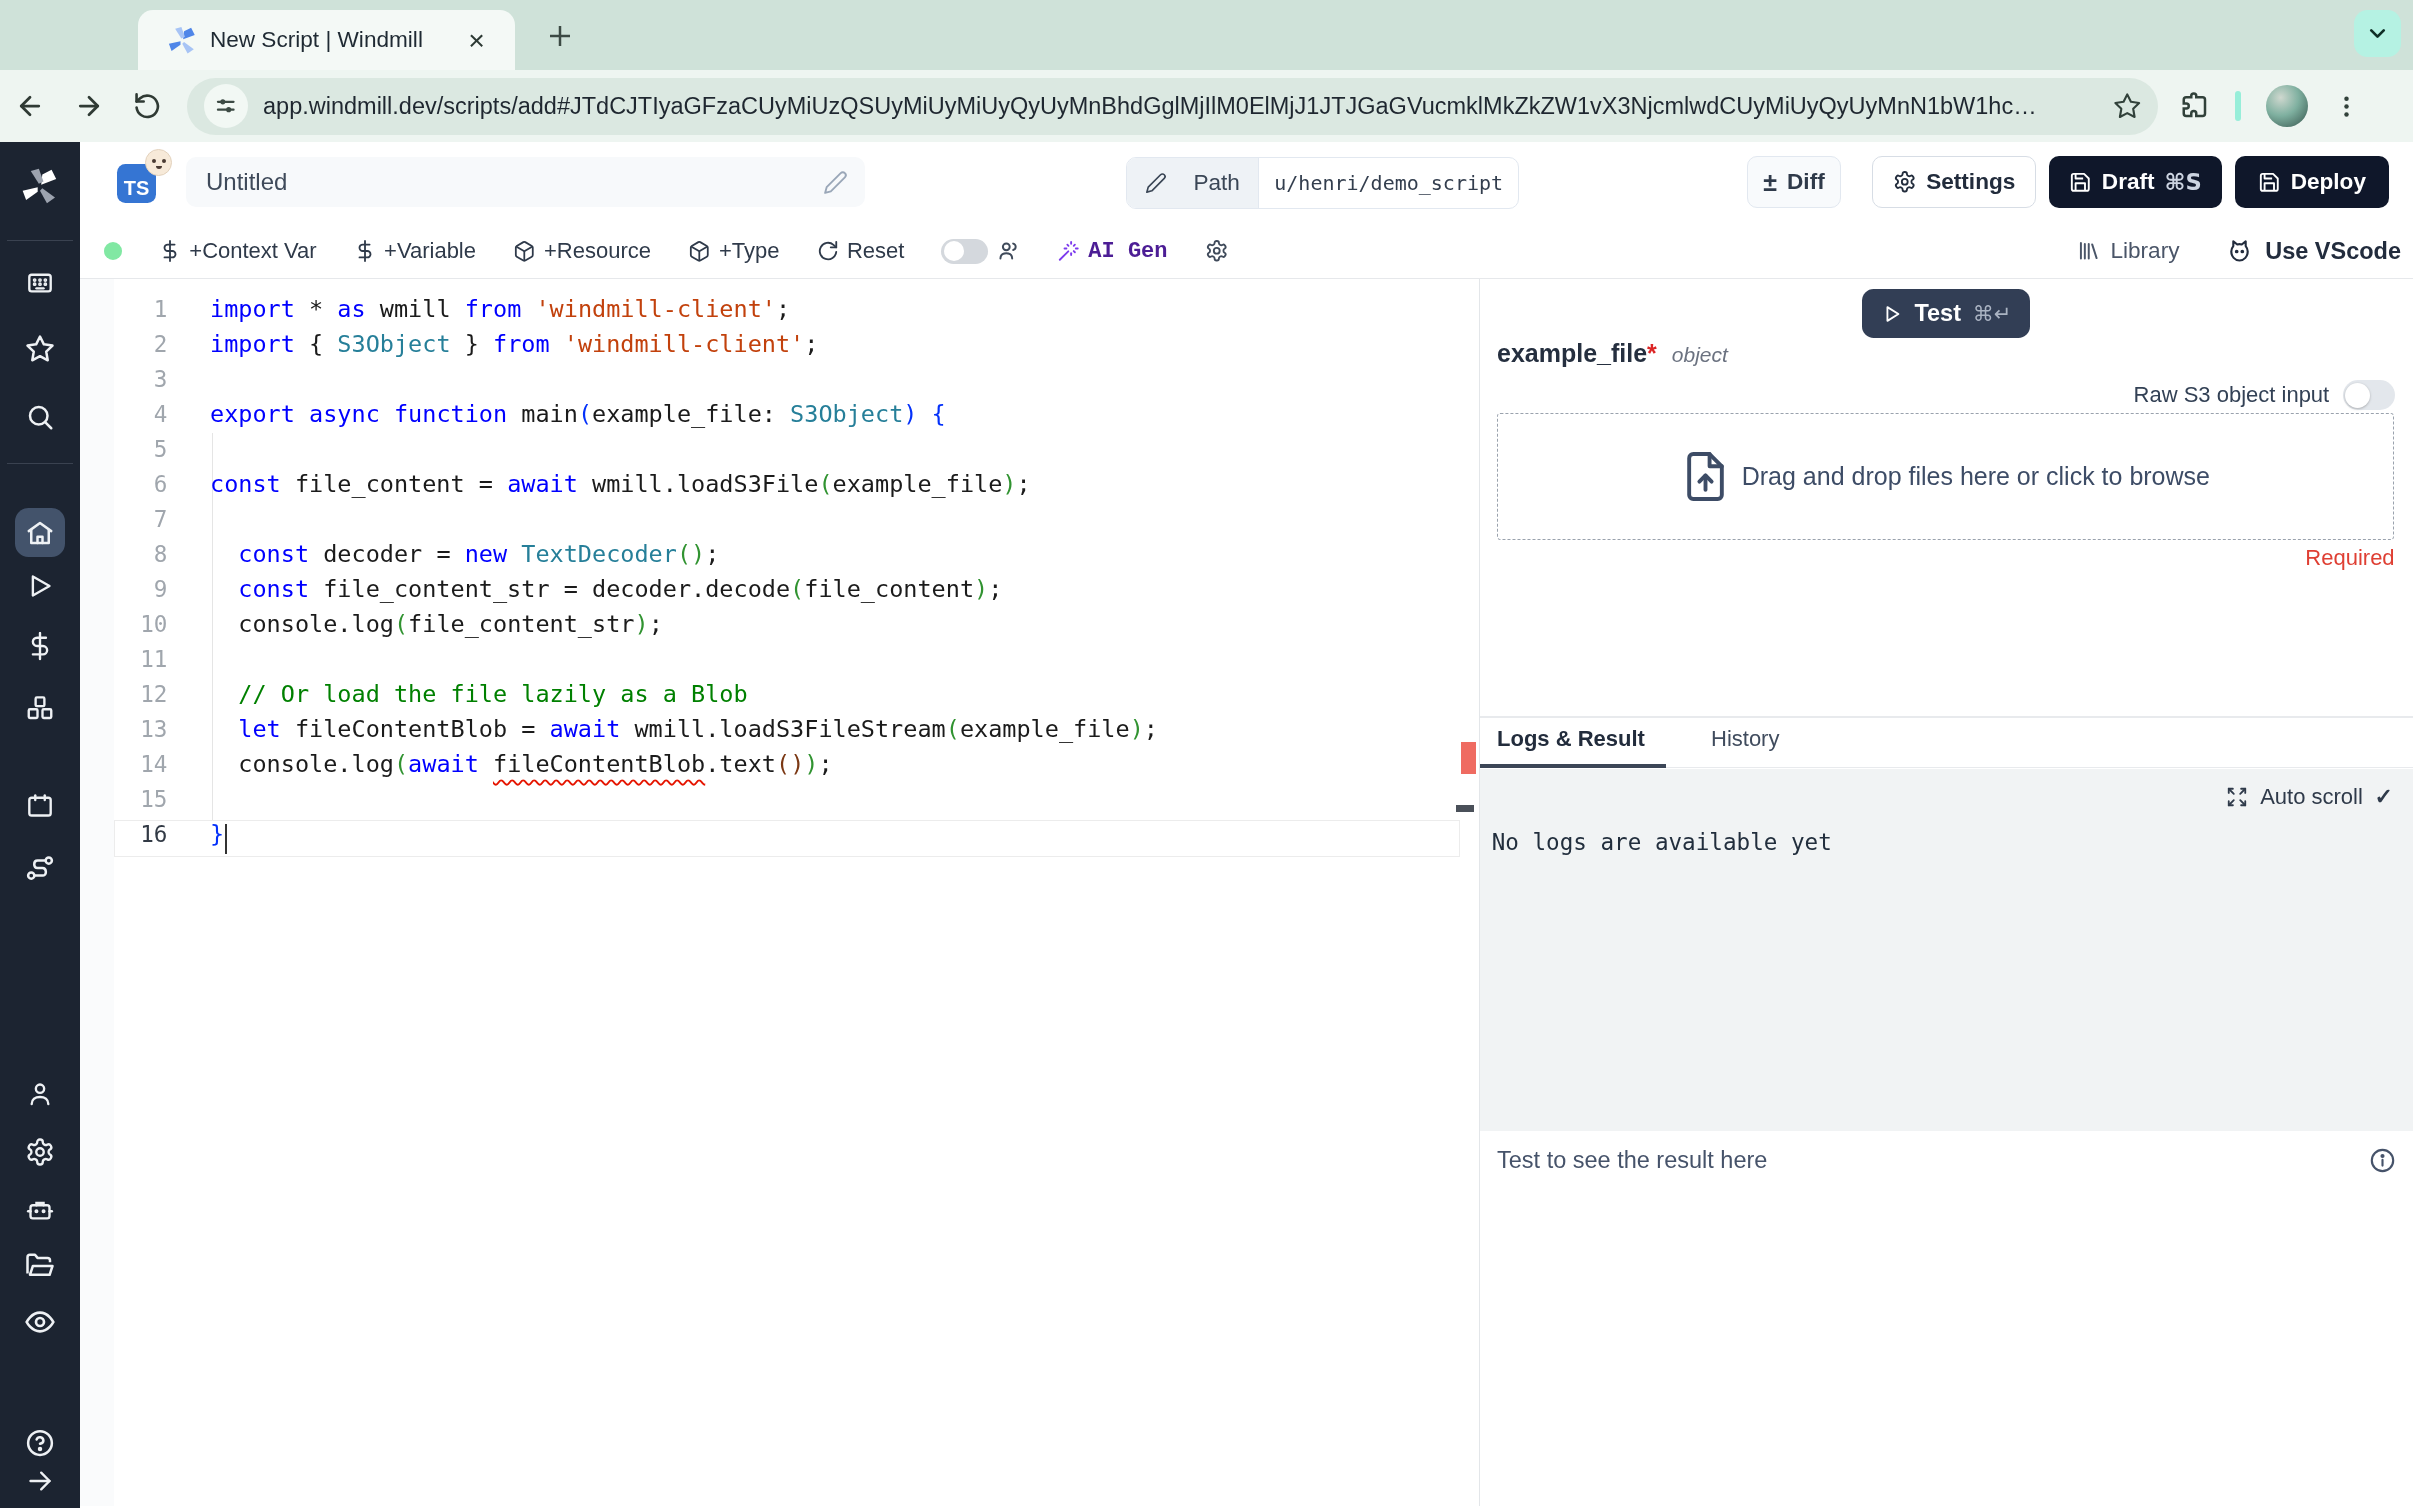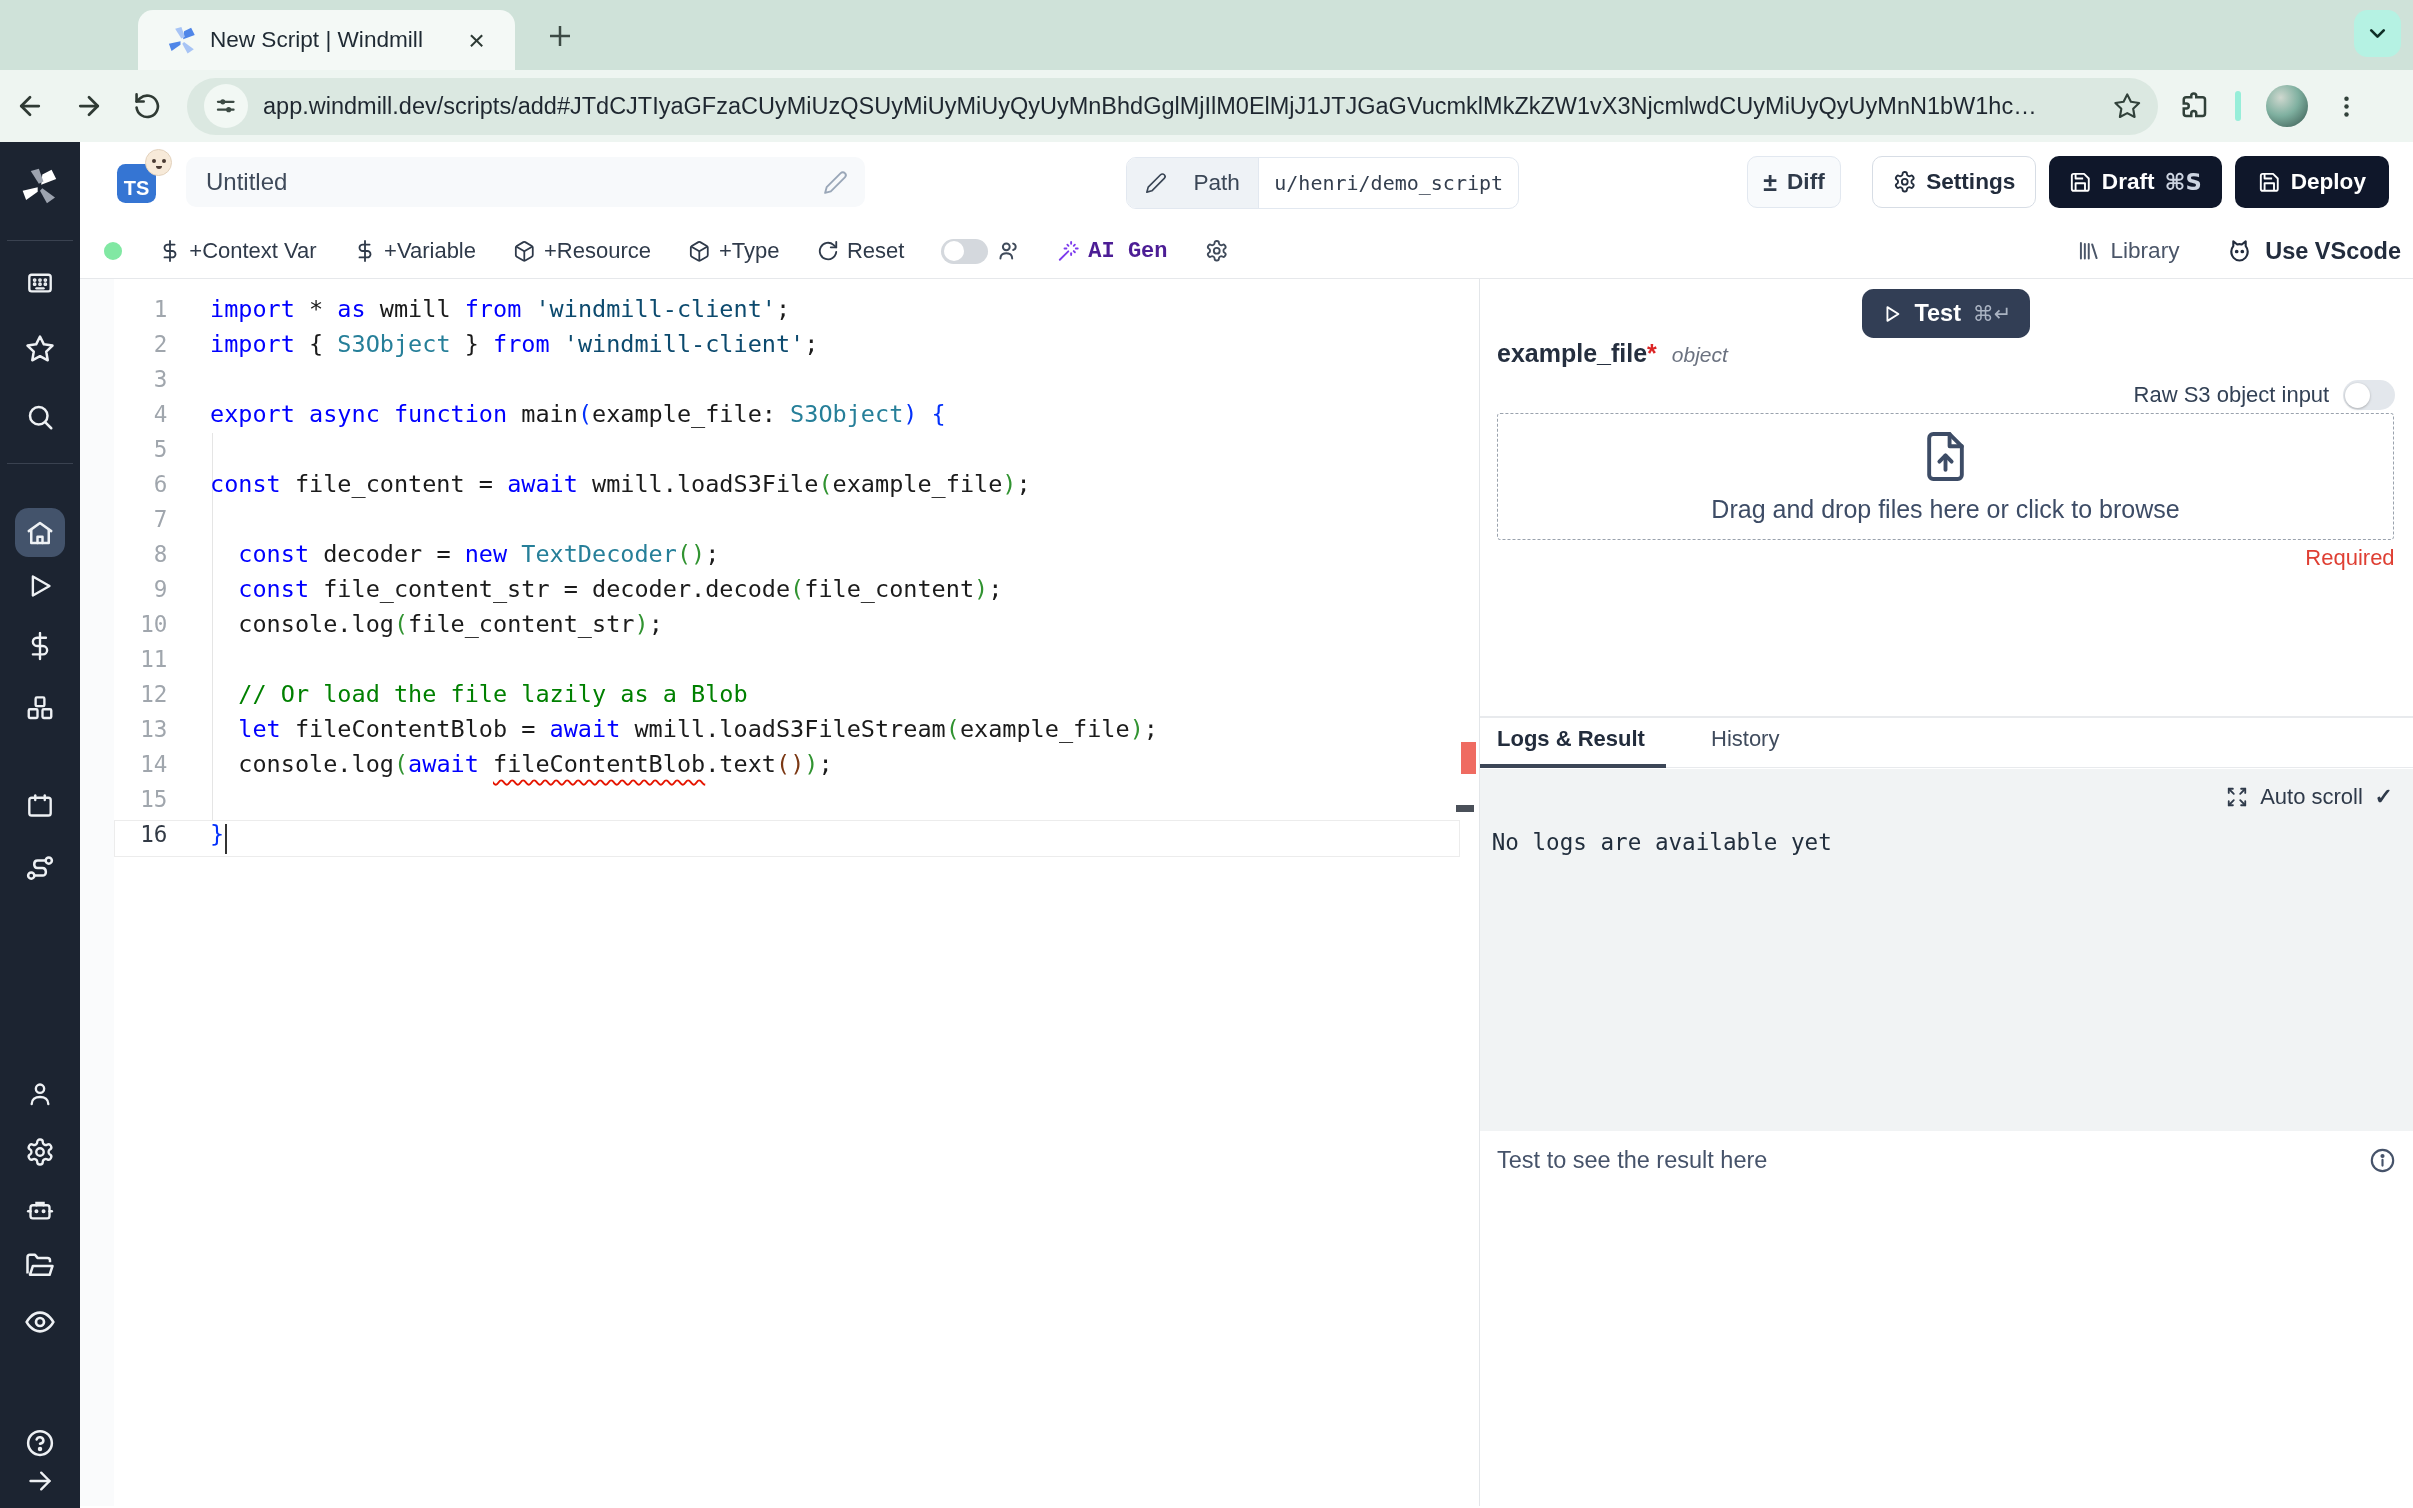"'windmill-client'" .tok-s { color: #0c4a6e -> #c2410c }
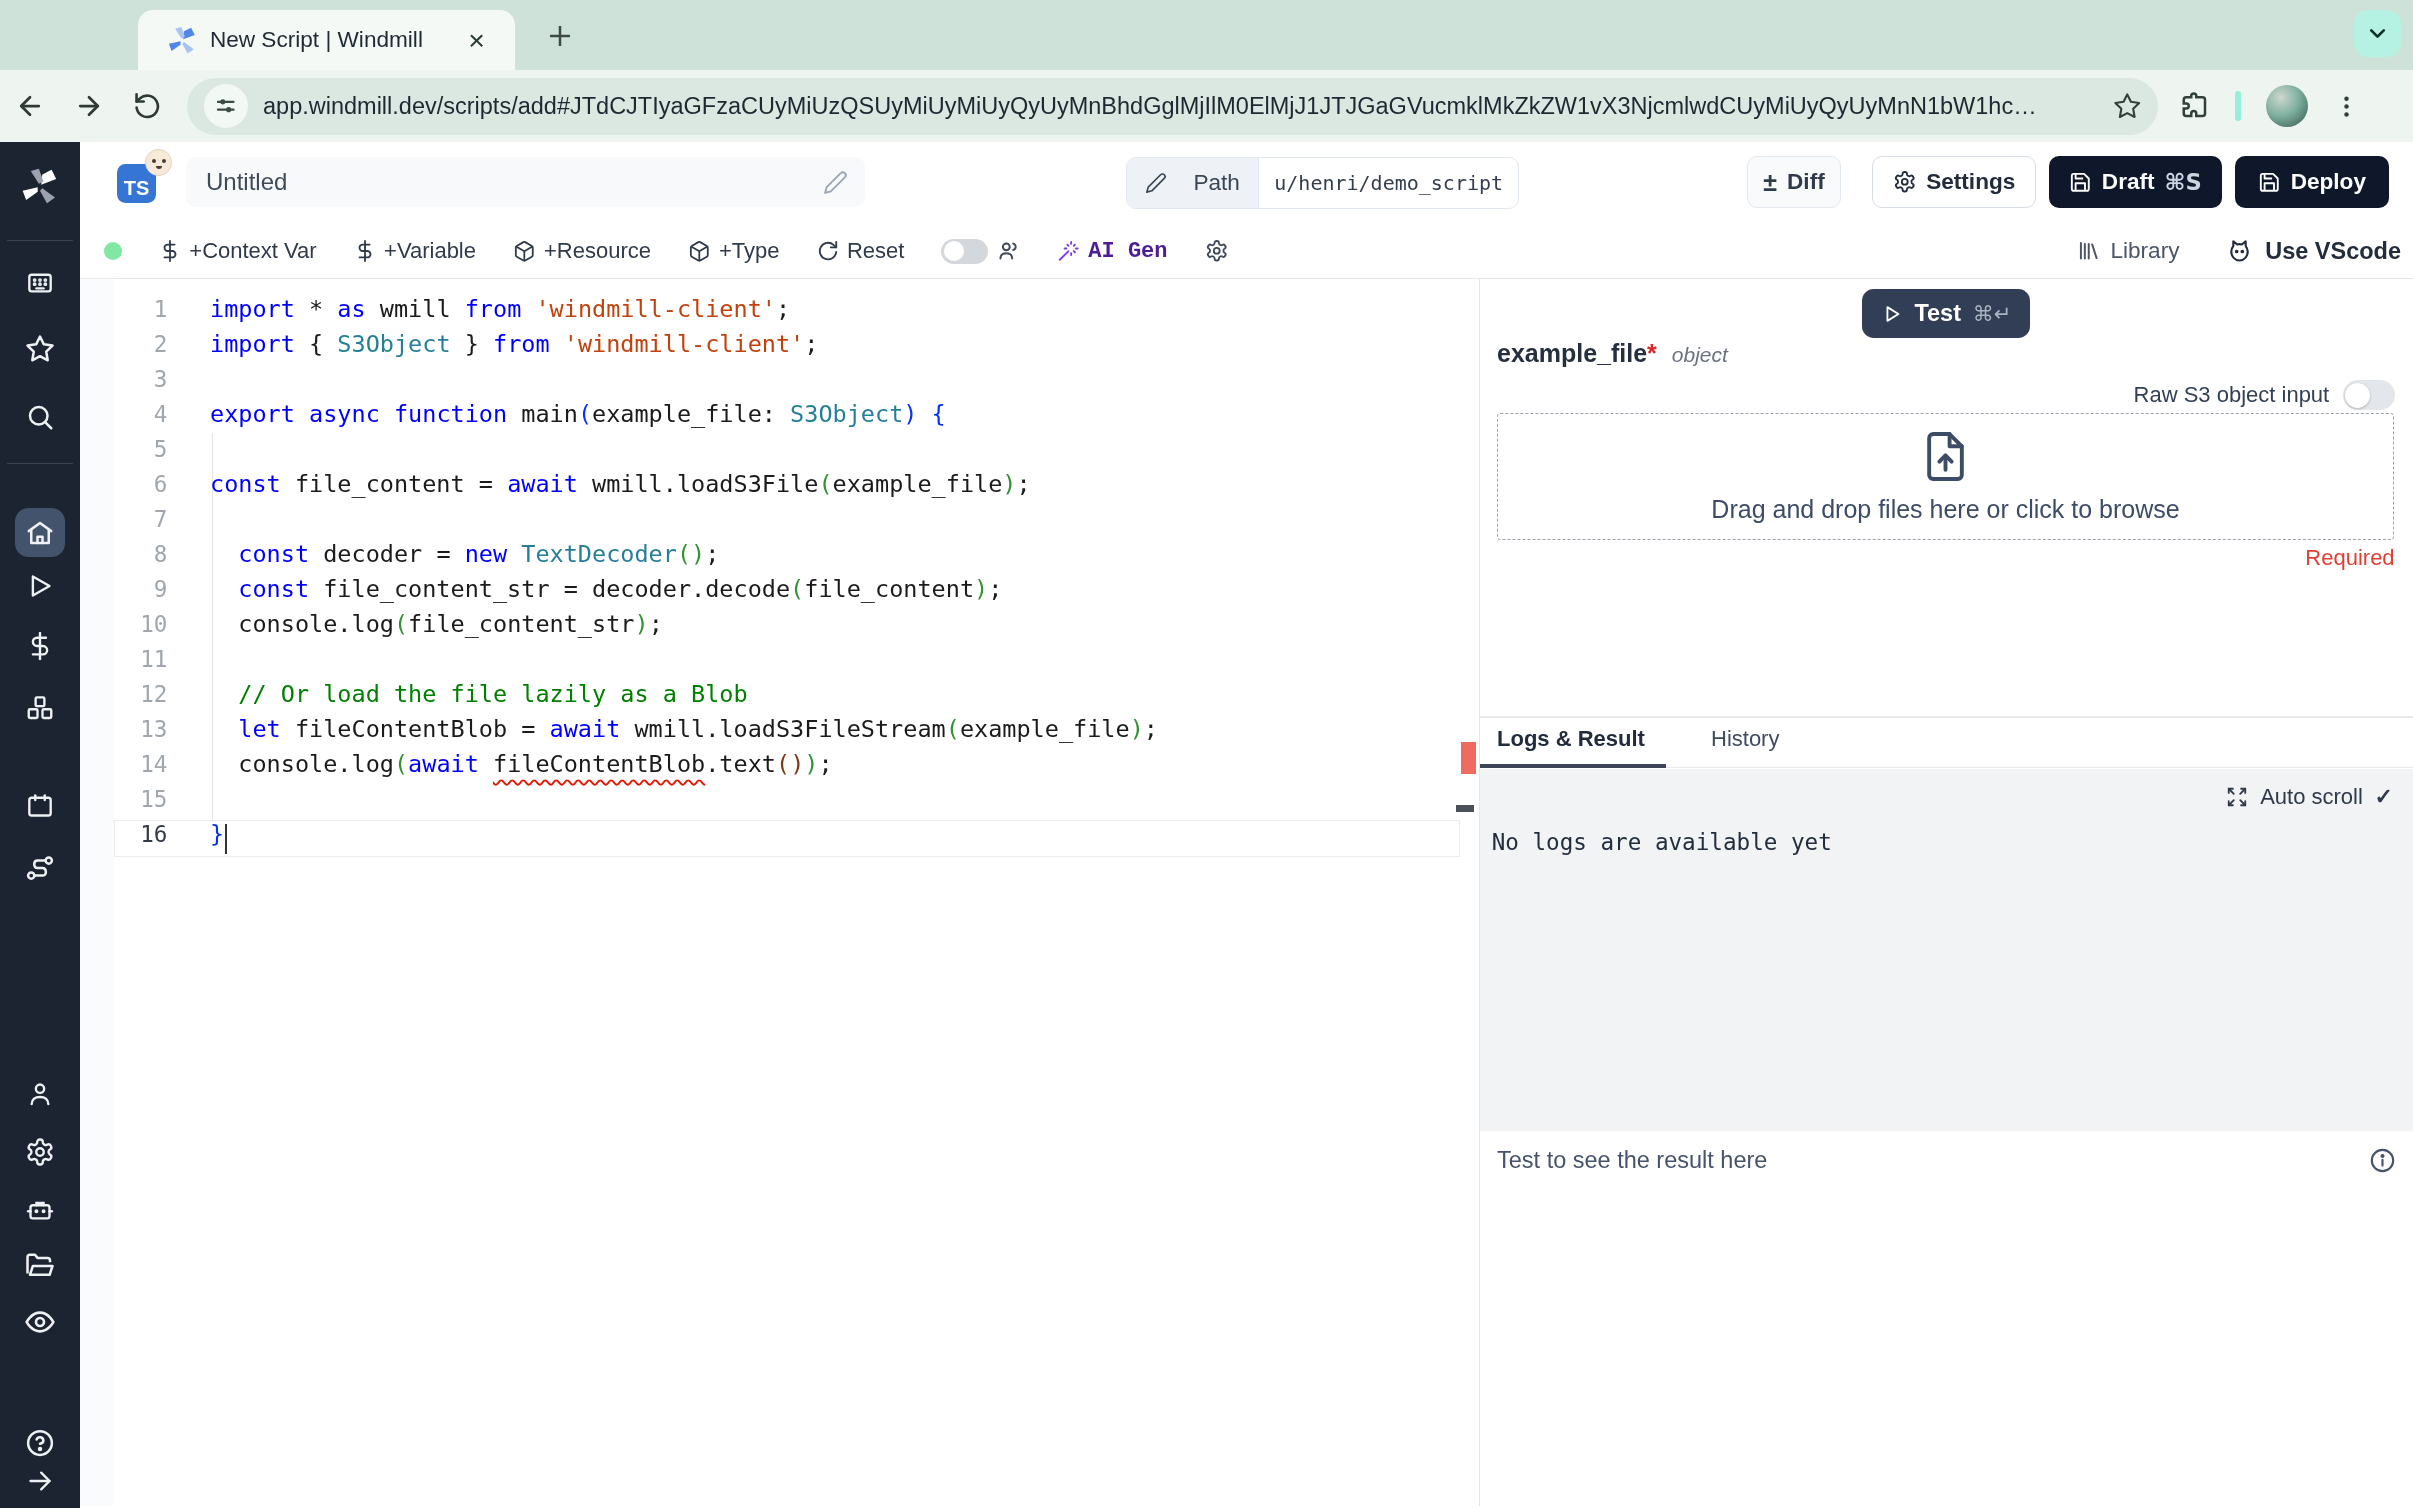"Drag and drop files here" .dropzone { flex-direction: column -> none }
